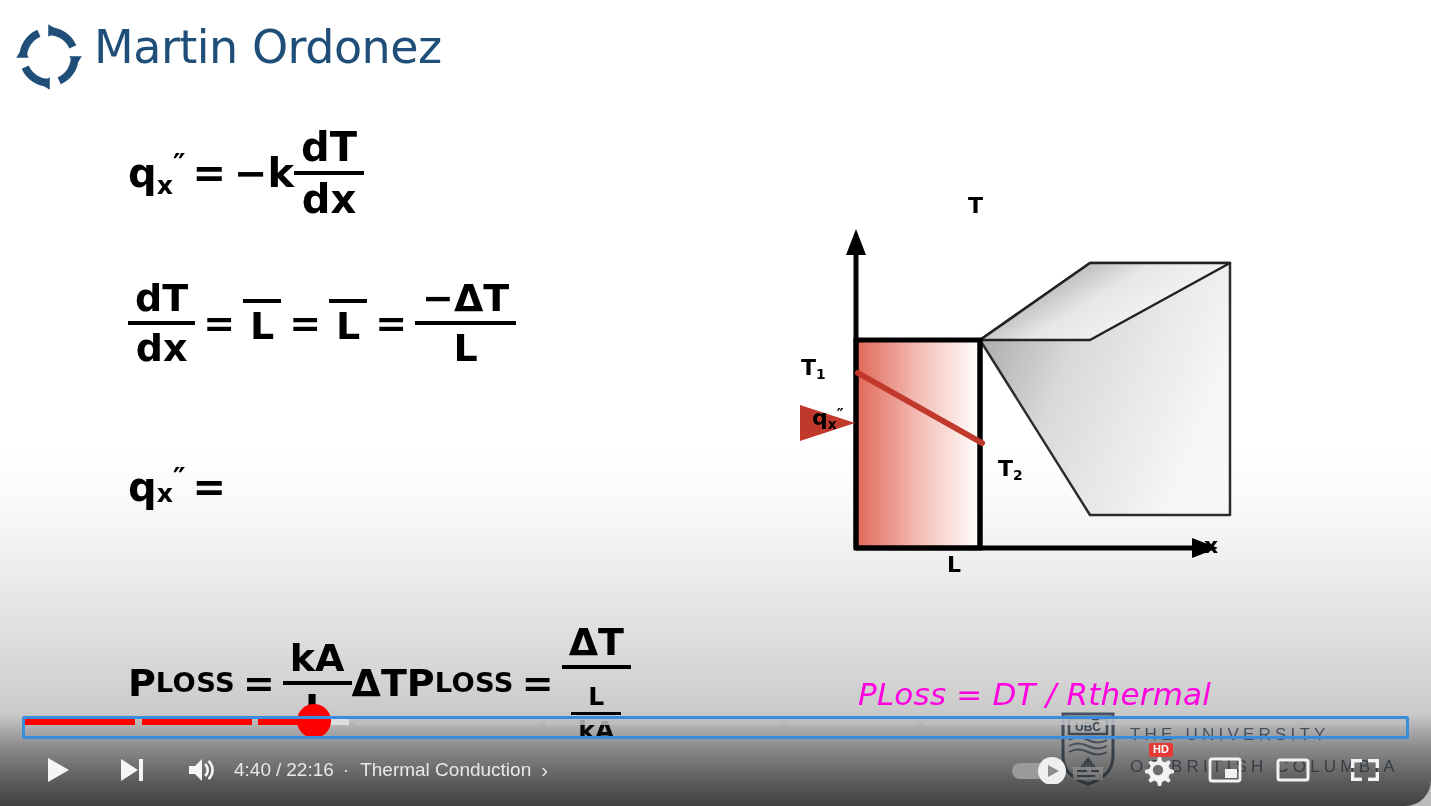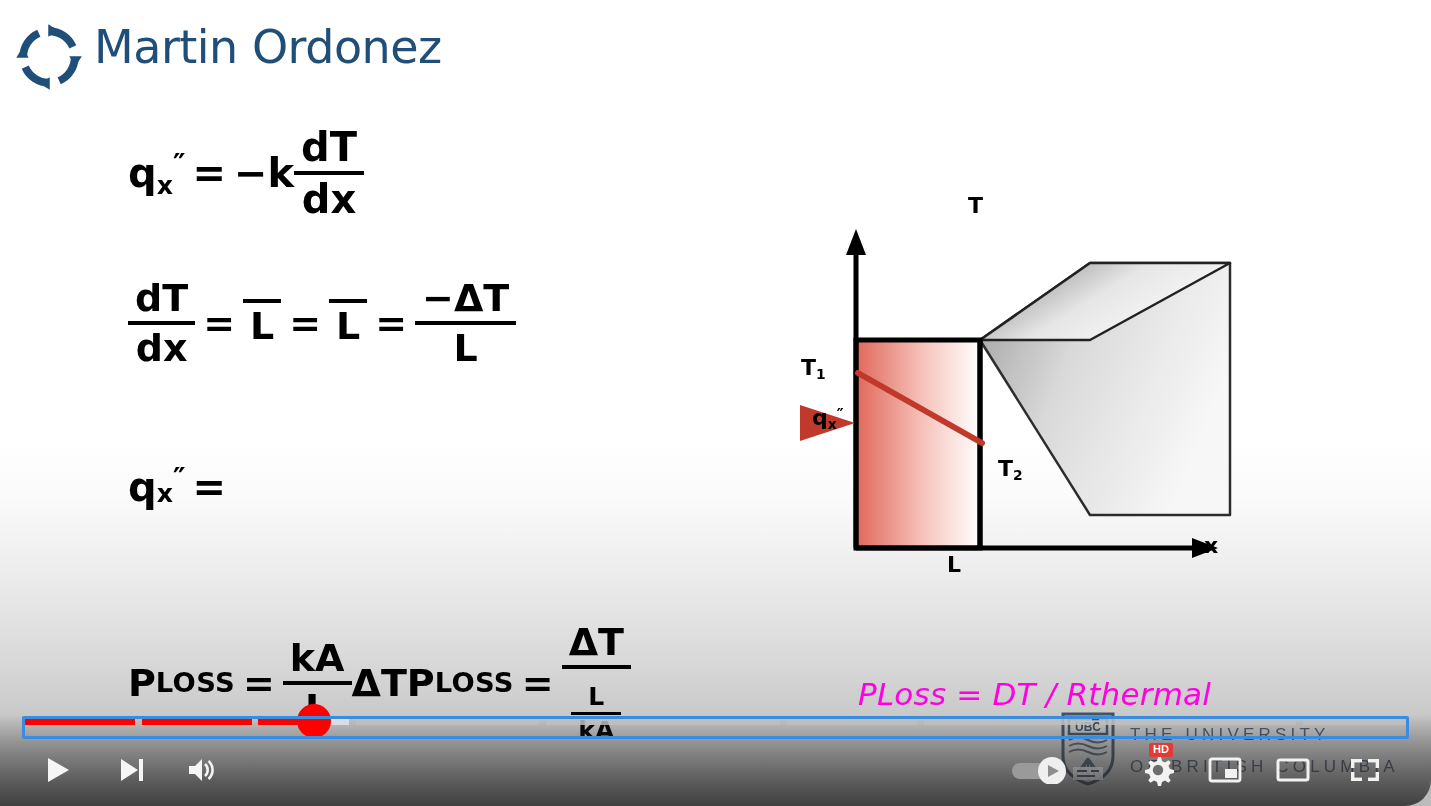"4:40" div { html: none -> <div> <span>4:40</span> <span>/</span> <span>22:16</span> <span>·</span> <span>Thermal Conduction</span> <span>›</span> </div> }
